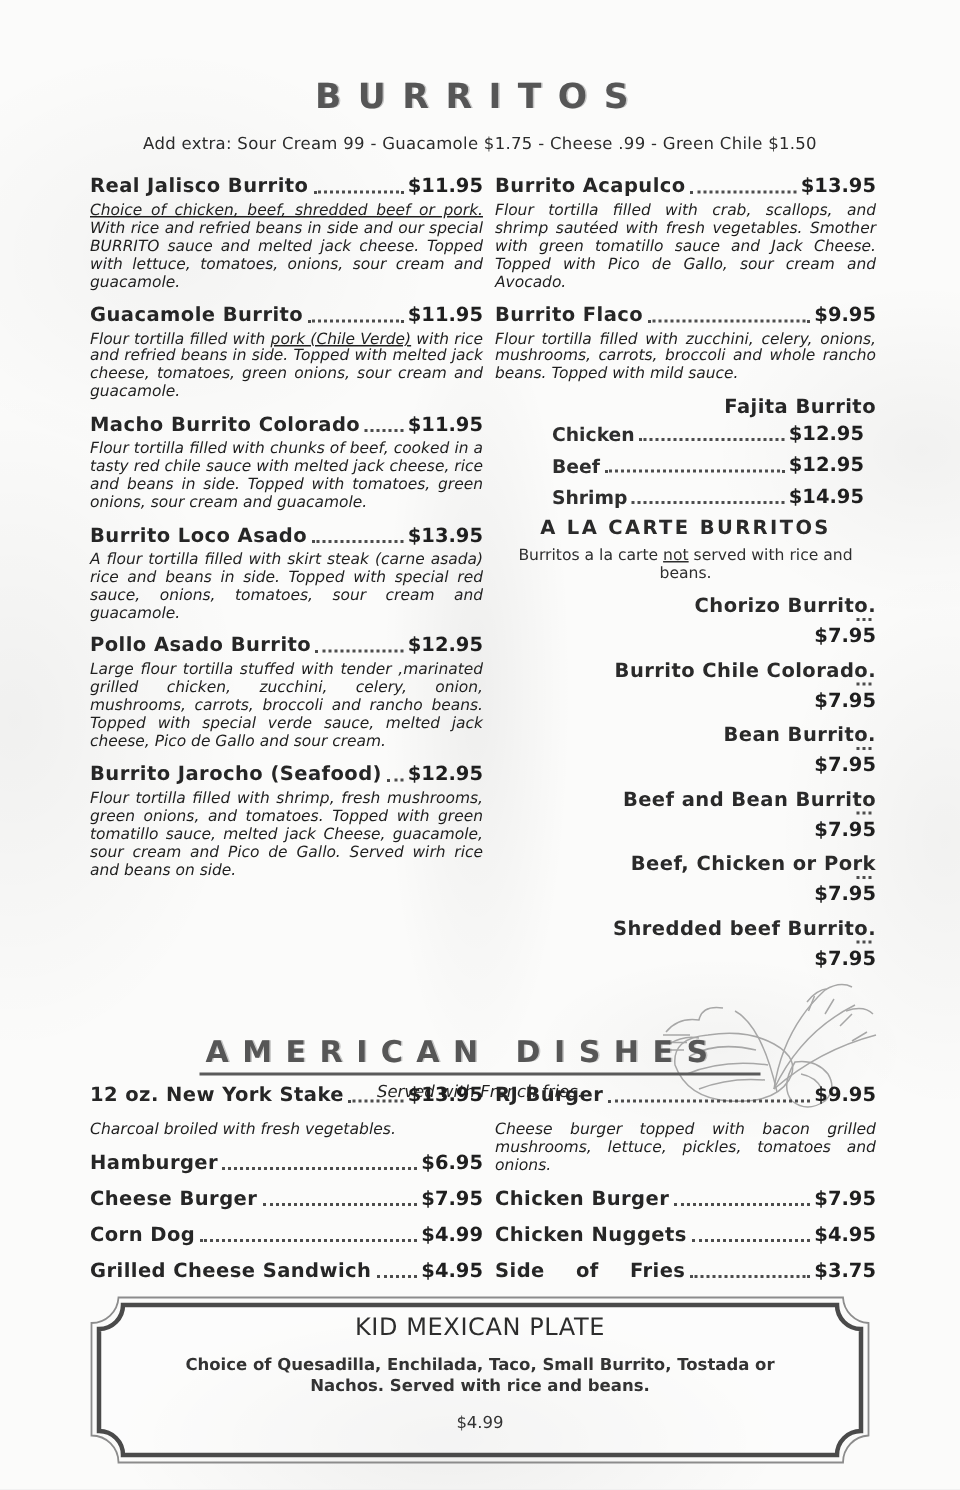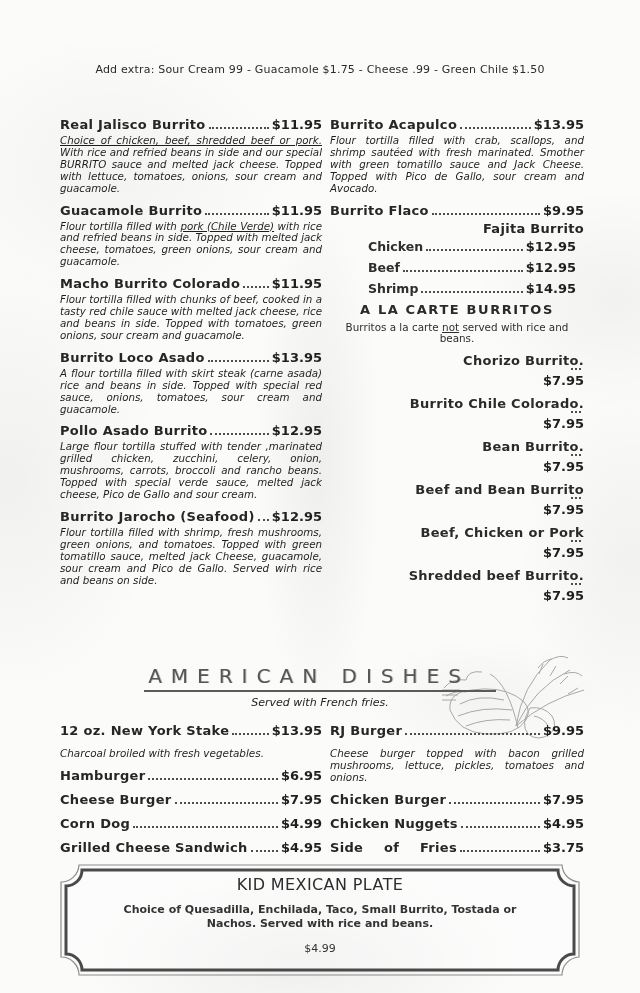"BURRITOS" div.sec-title { html: none -> <div>BURRITOS</div> }
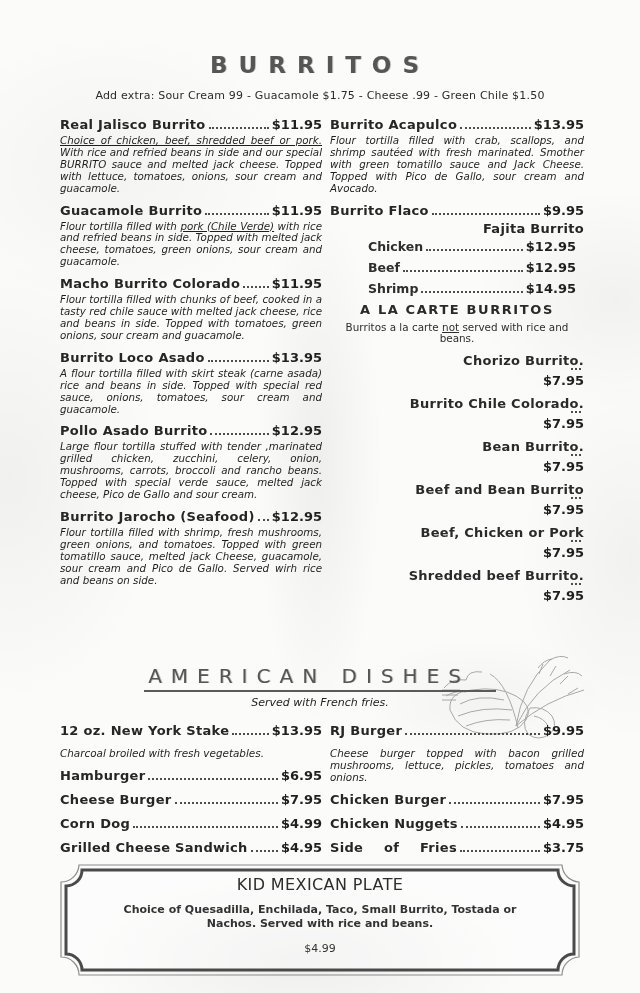"Flour tortilla filled with crab," p.desc { text: marinated -> vegetables }
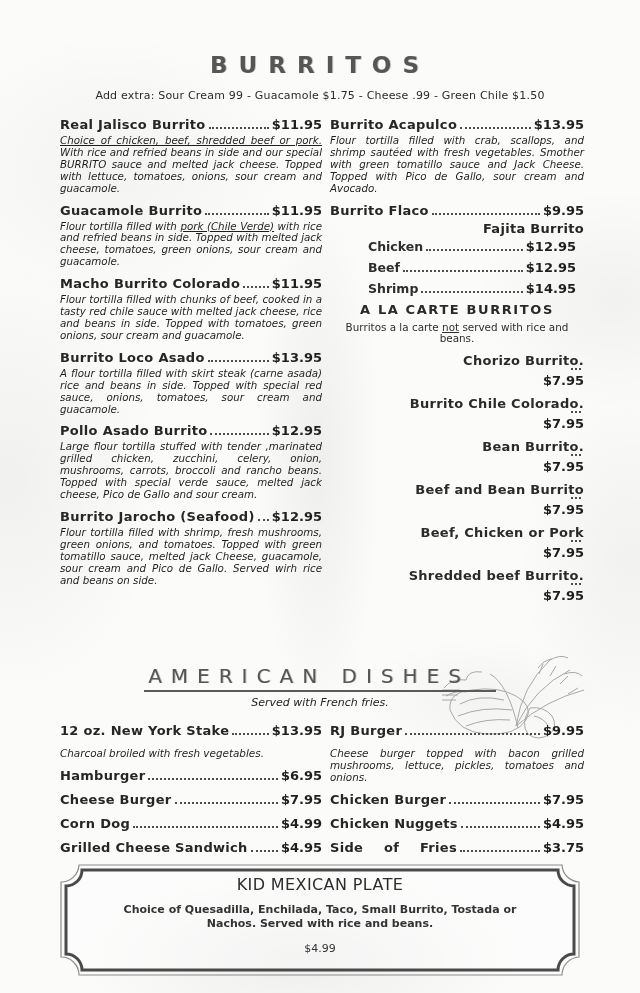"Flour tortilla filled with zucchini," p.desc { html: none -> <p>Flour tortilla filled with zucchini, celery, onions, mushrooms, carrots, broccoli and whole rancho beans. Topped with mild sauce.</p> }
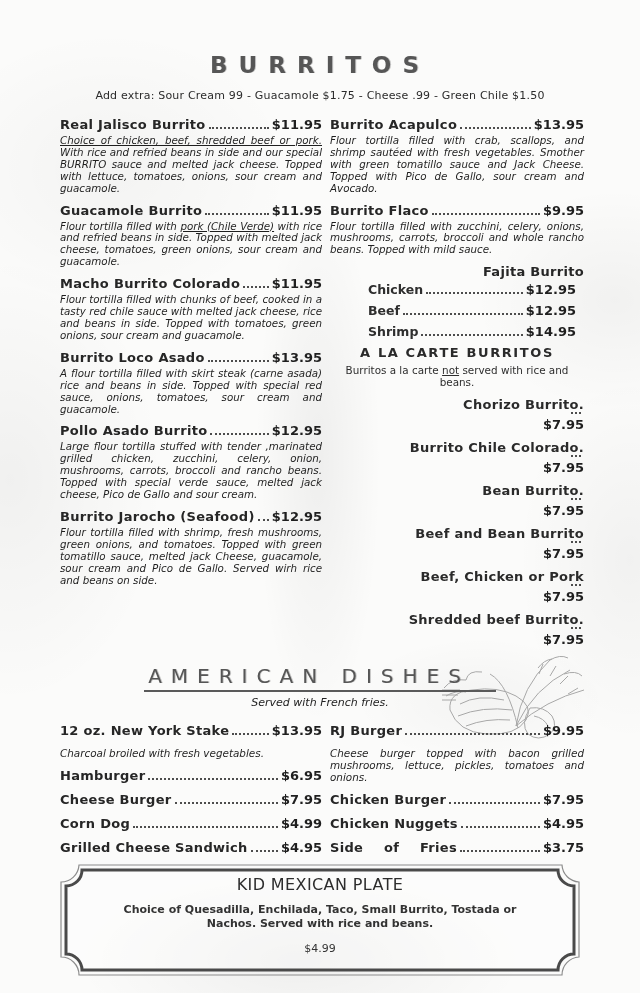"AMERICAN DISHES" .am-title { font-weight: normal -> bold; margin-top: none -> 25px }
